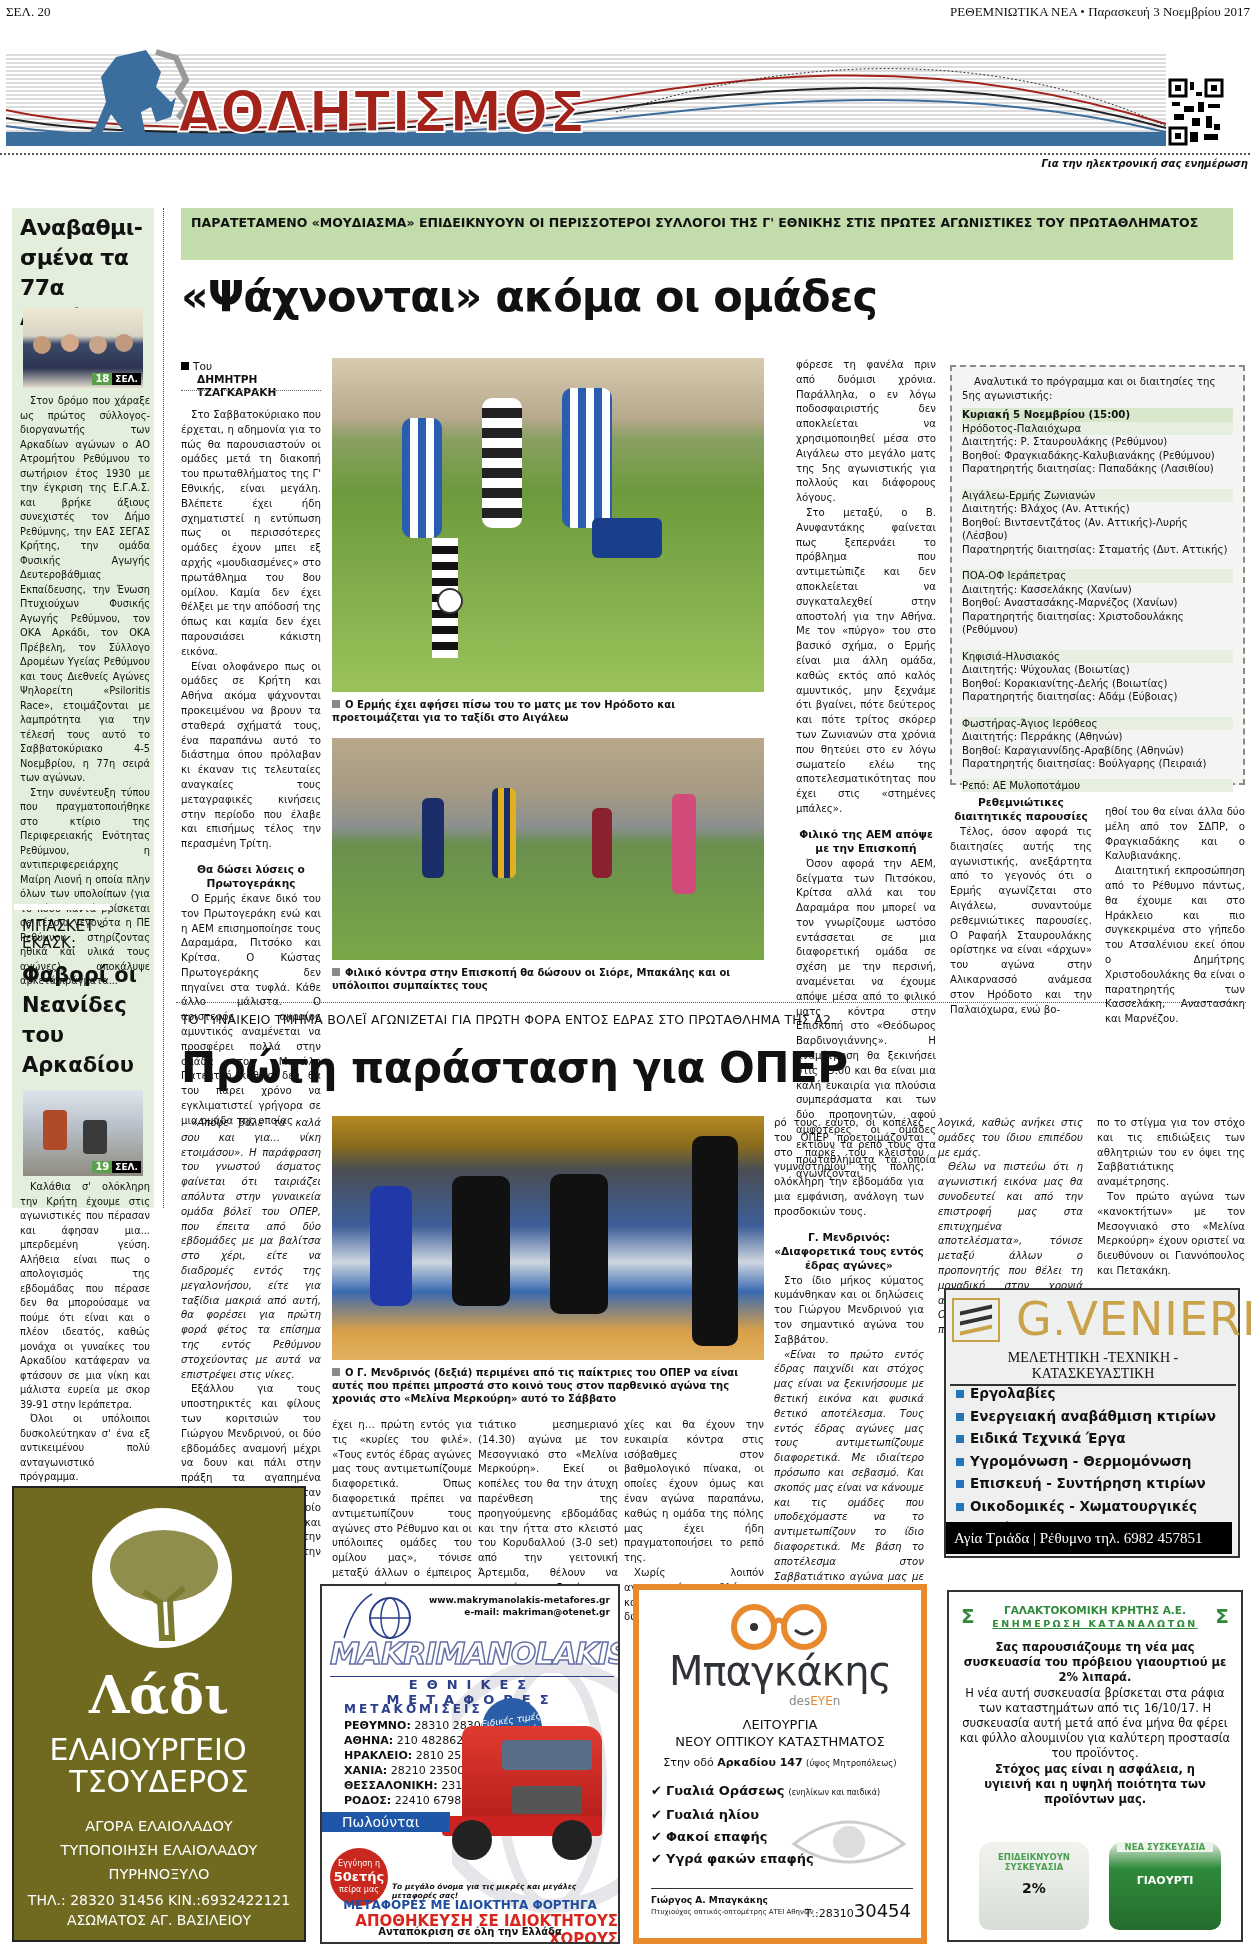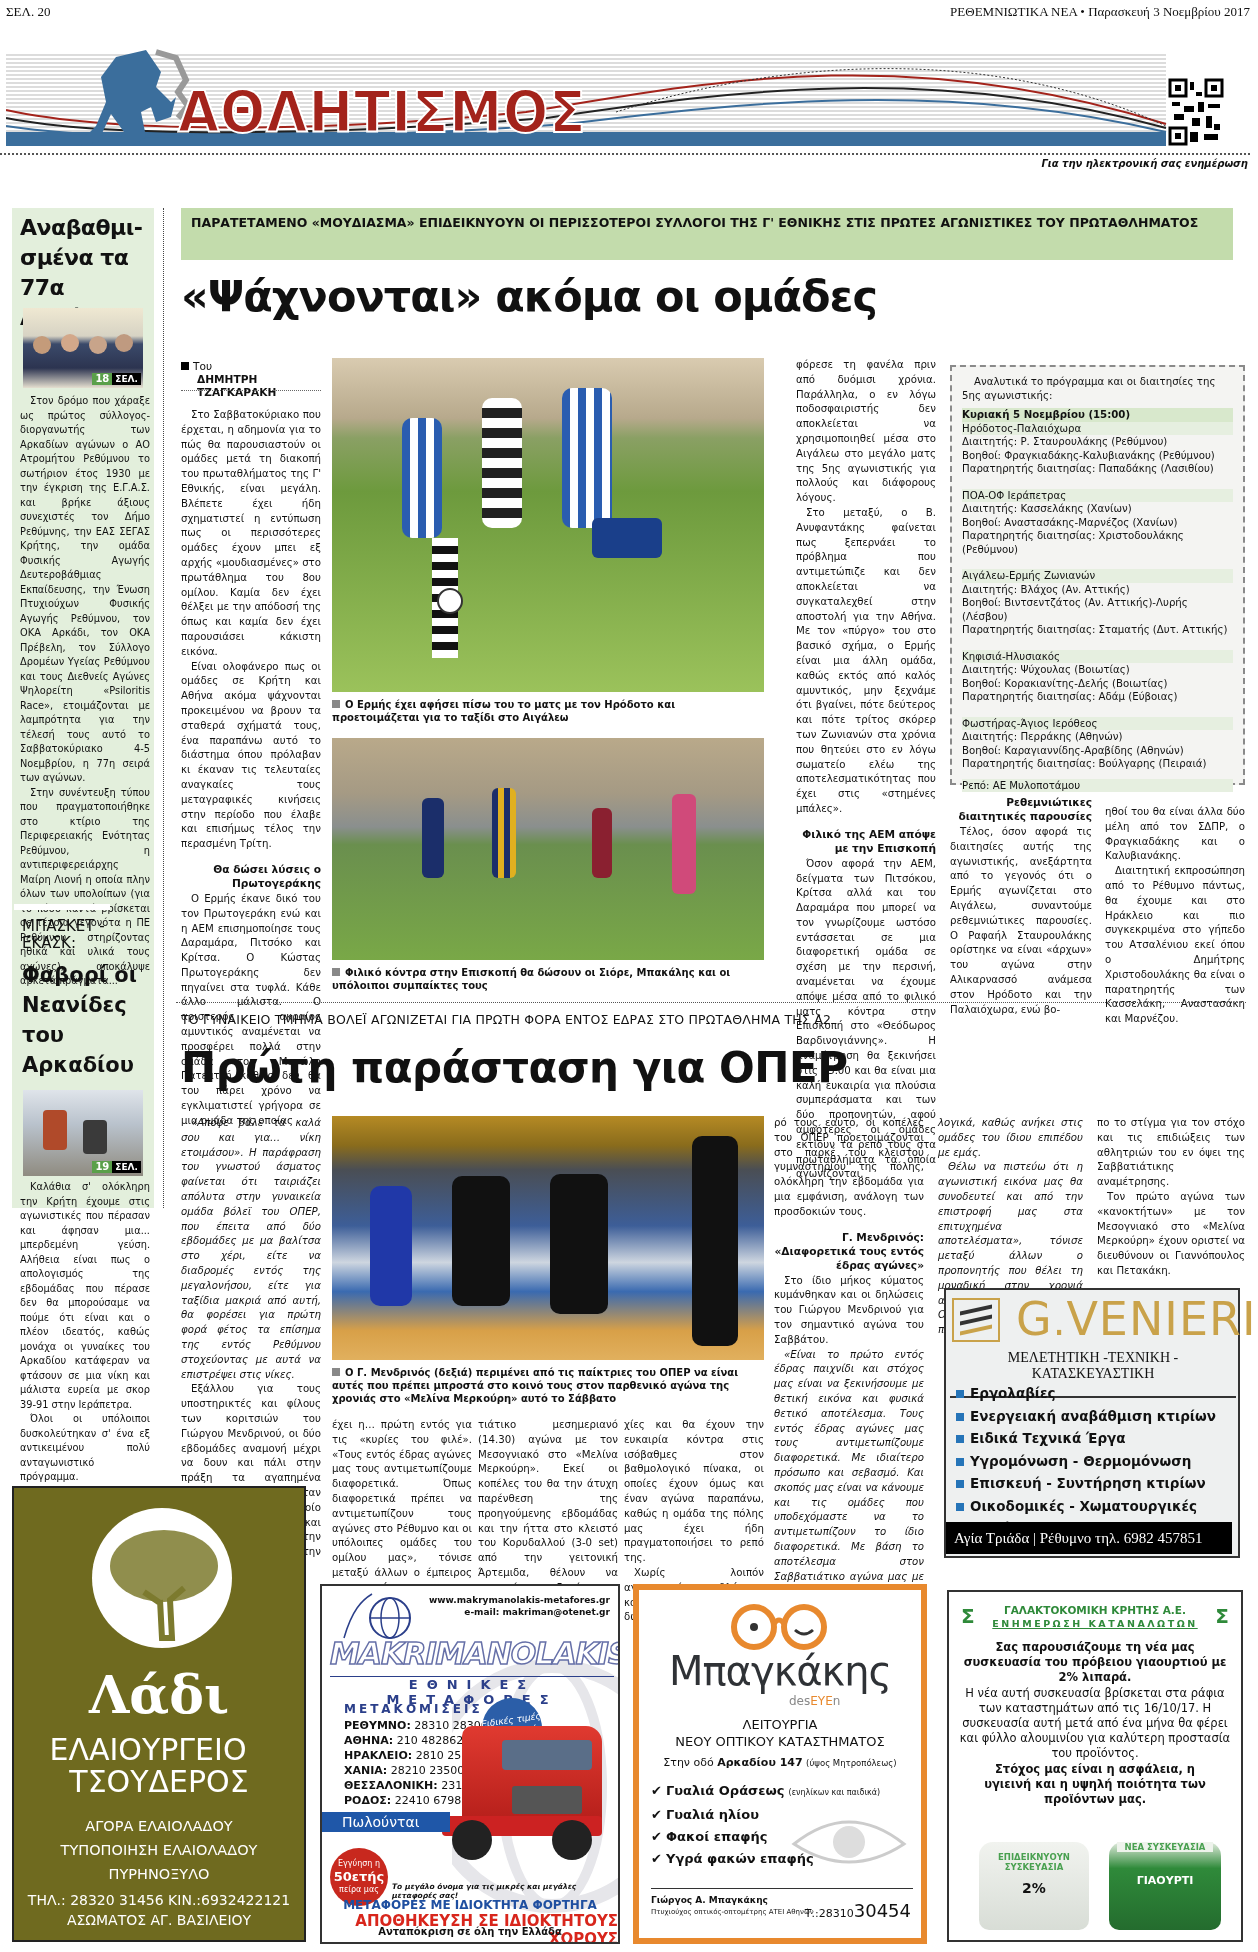"ΠΟΑ-ΟΦ Ιεράπετρας" div { order: before "Αιγάλεω-Ερμής Ζωνιανών" -> after "Αιγάλεω-Ερμής Ζωνιανών" }
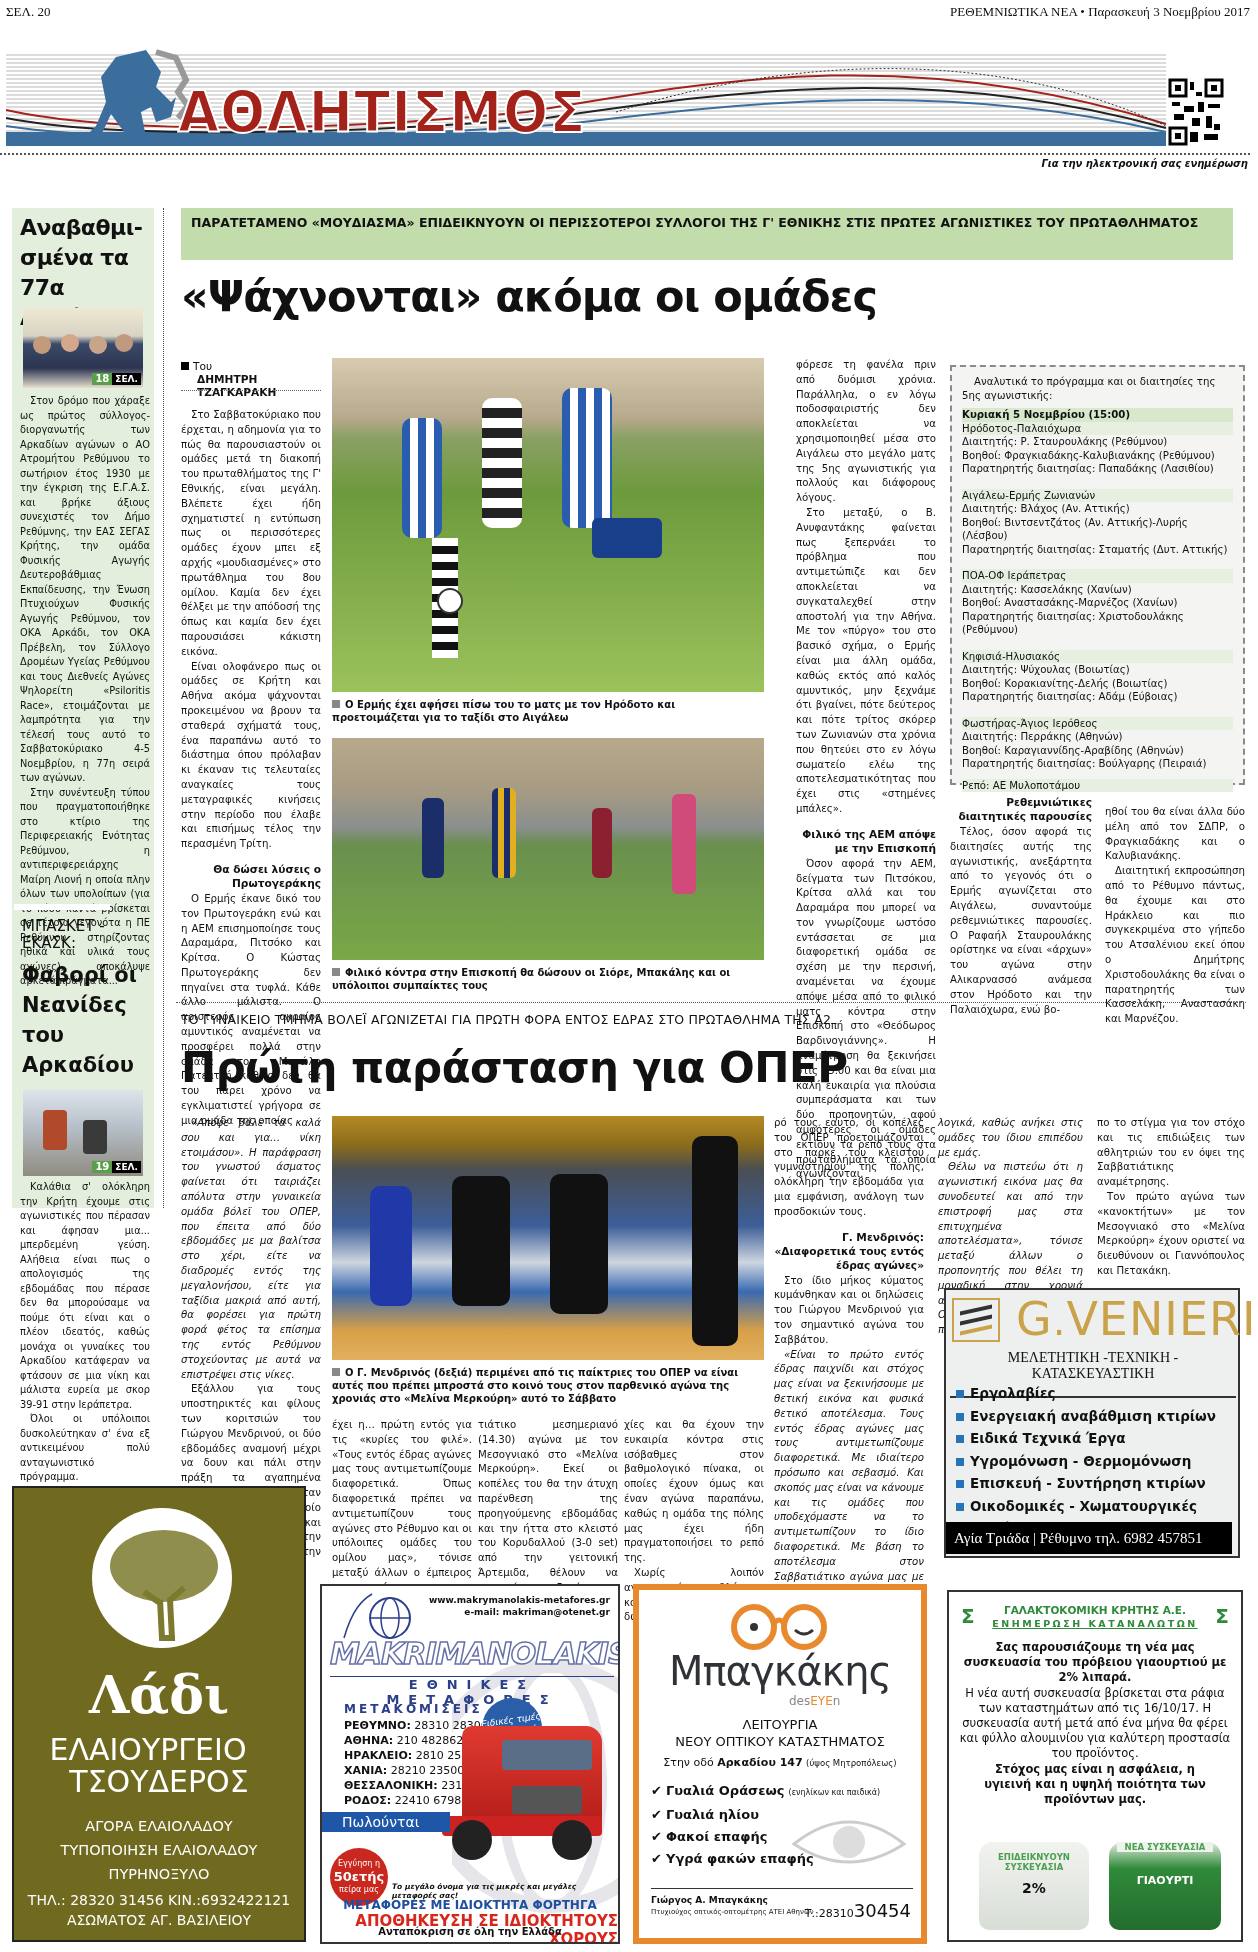"Ρεθεμνιώτικες διαιτητικές παρουσίες" .sub { text-align: right -> center }
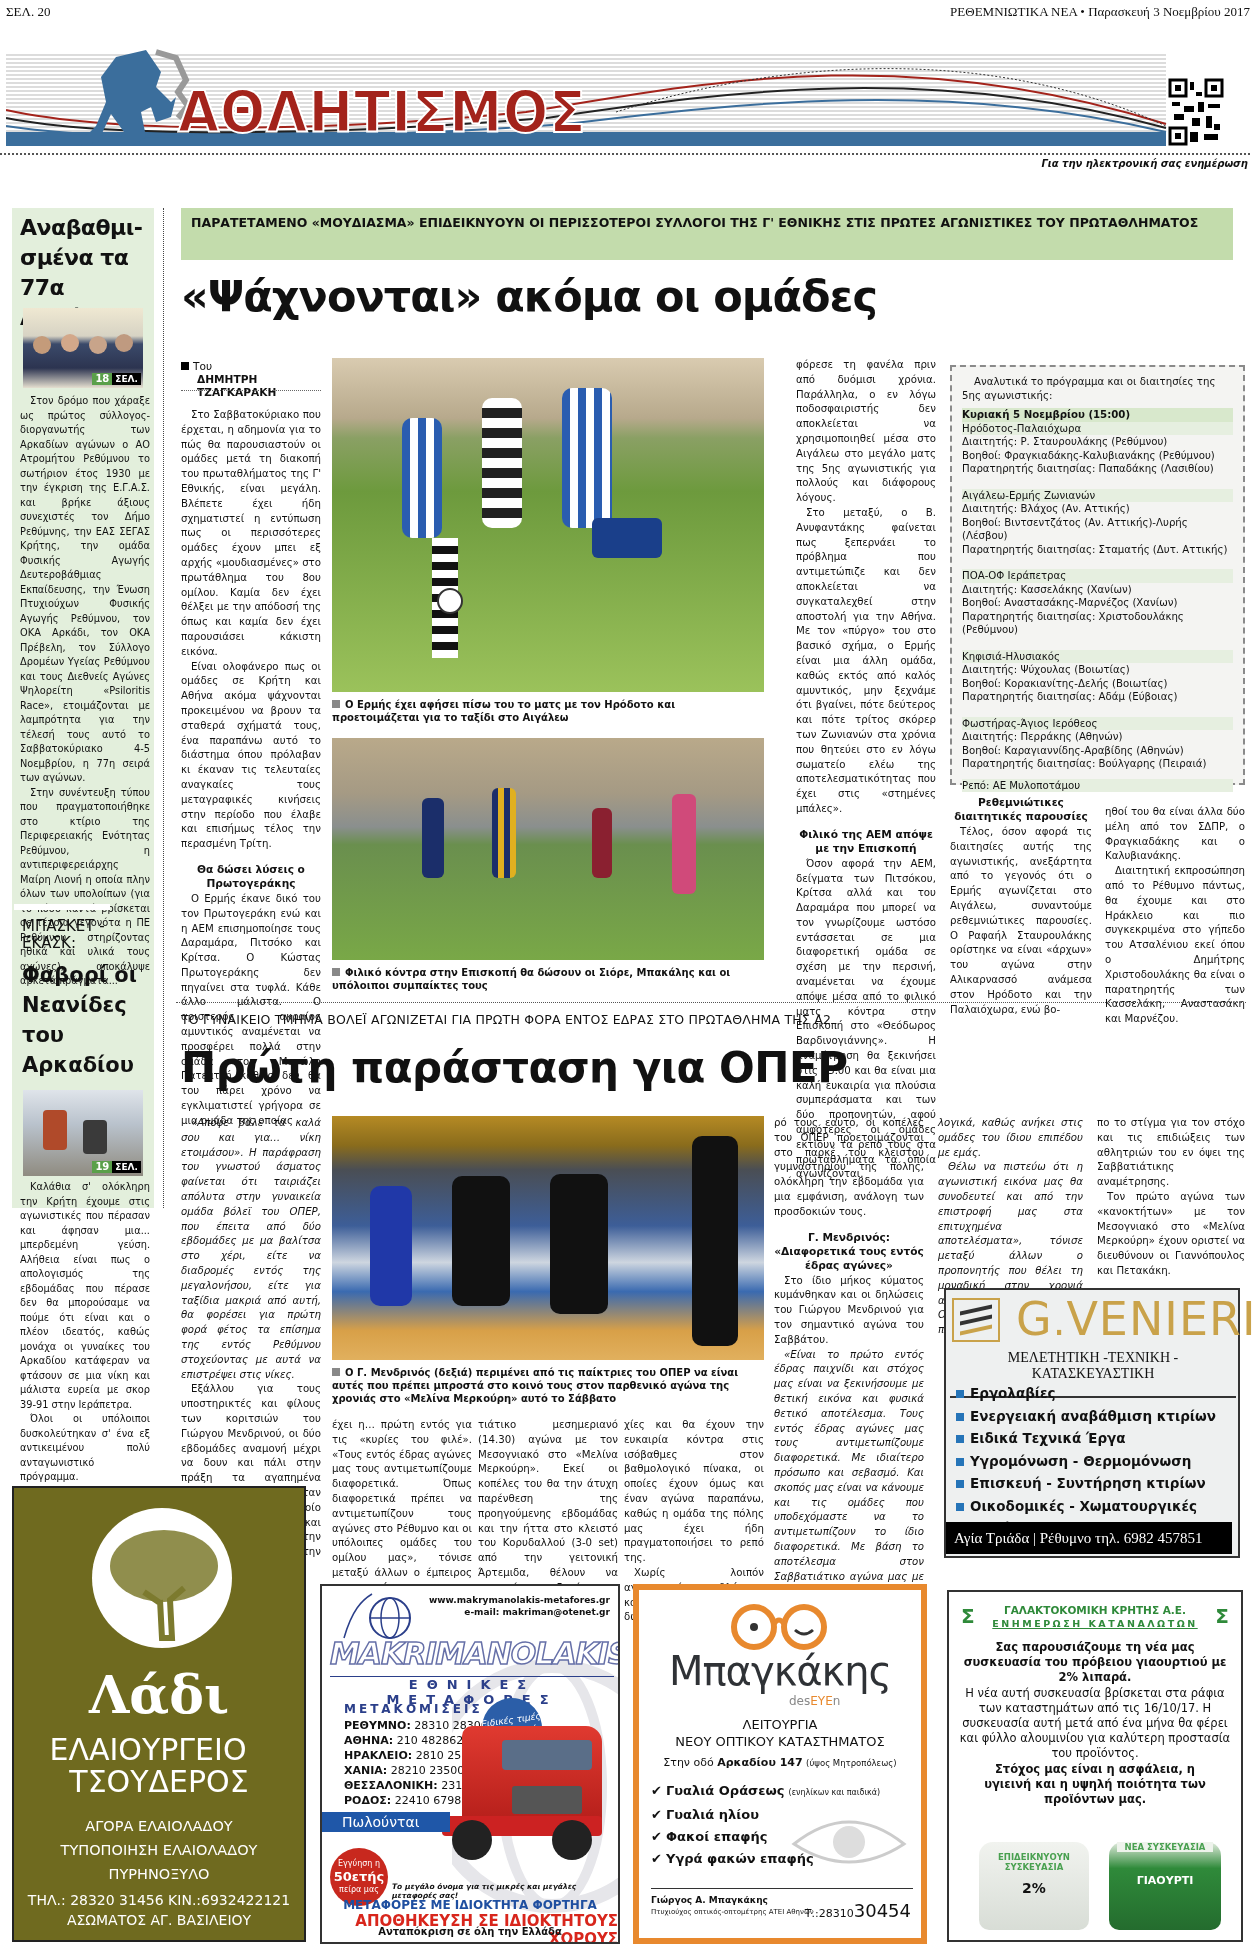"ΜΕΛΕΤΗΤΙΚΗ -ΤΕΧΝΙΚΗ - ΚΑΤΑΣΚΕΥΑΣΤΙΚΗ" div.abs { padding-bottom: 14px -> 2px }
